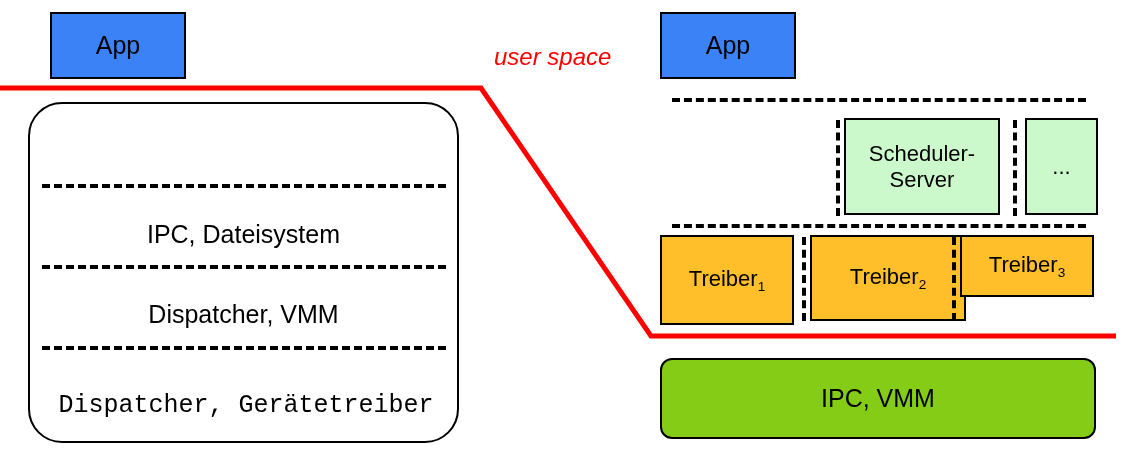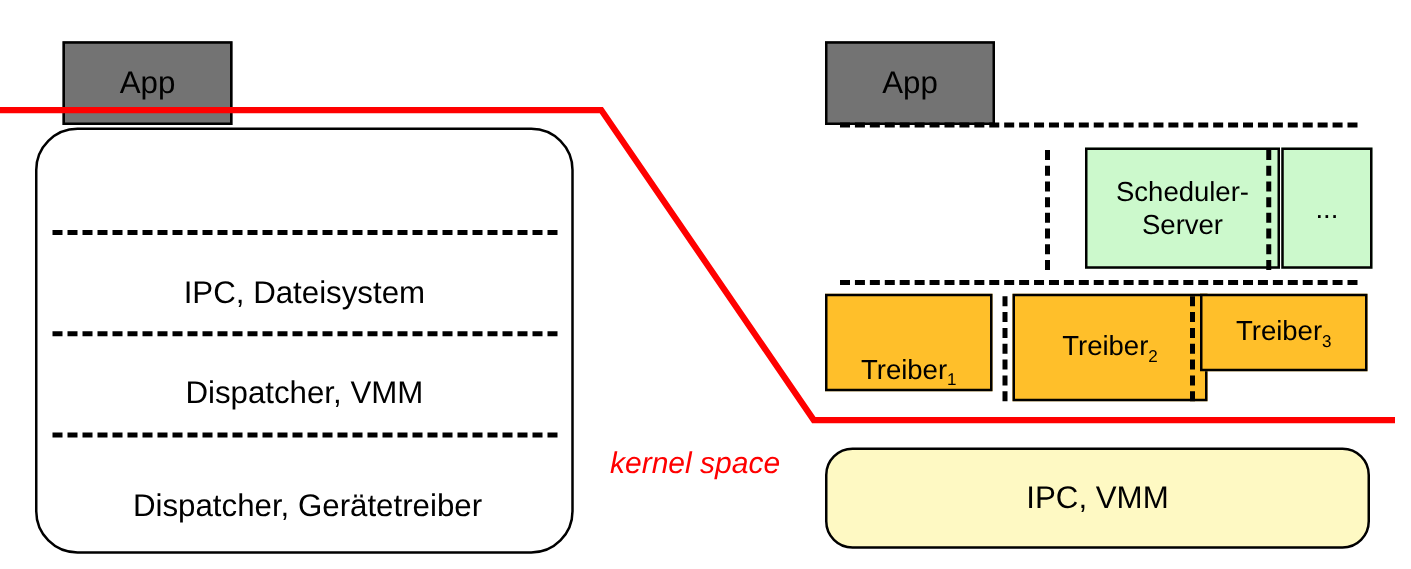"App" .app-box { background: #737373 -> #3b82f6; margin-top: 21px -> none }
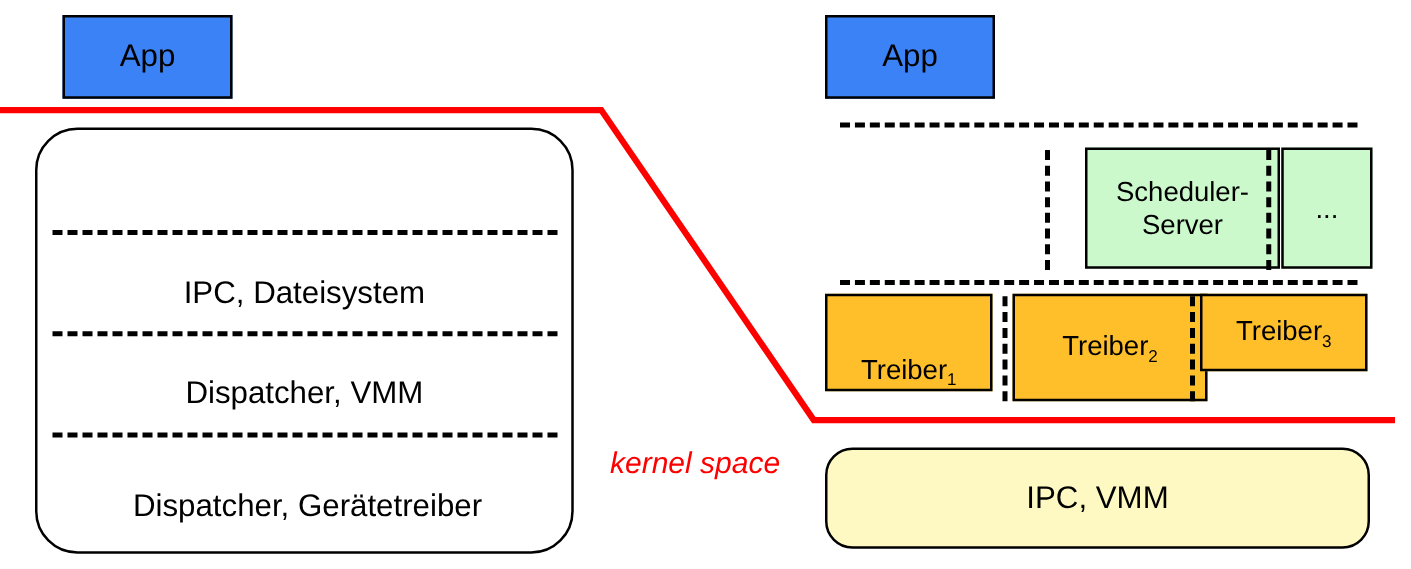"user space" div.space-label { html: none -> <div>user space</div> }
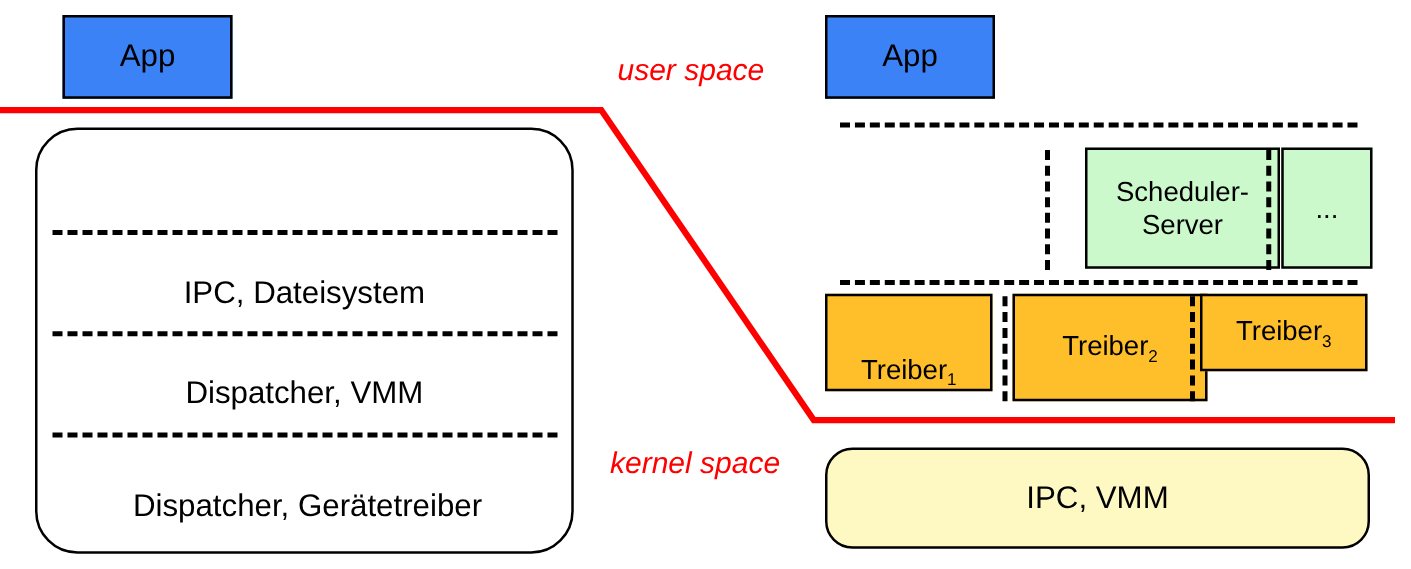"Scheduler-" div.box { left: 868px -> 844px }
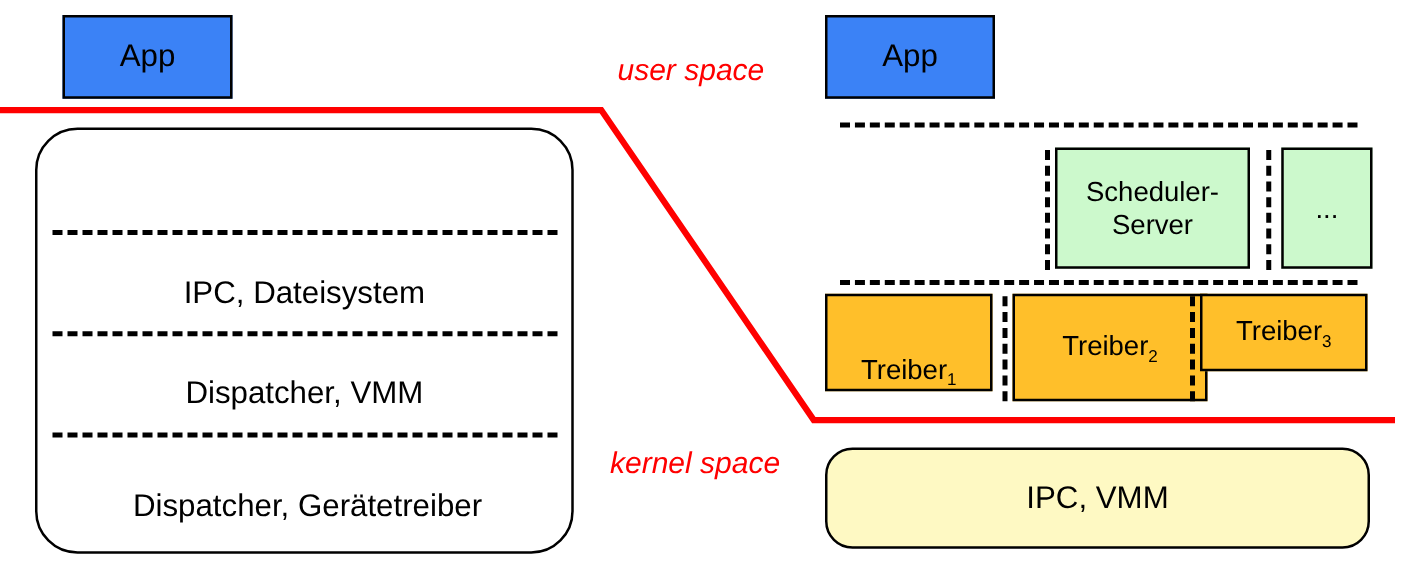"Treiber1" div.box { align-items: flex-end -> none; height: 78px -> 90px }
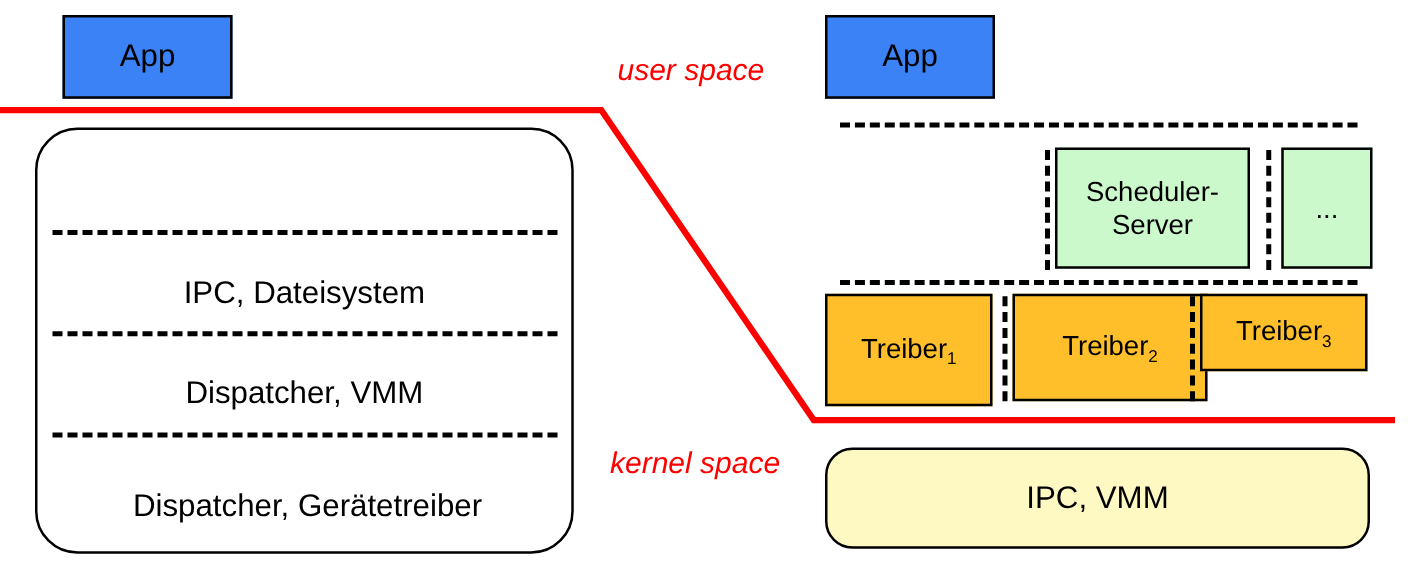"kernel space" div.space-label { html: <div>kernel space</div> -> none }
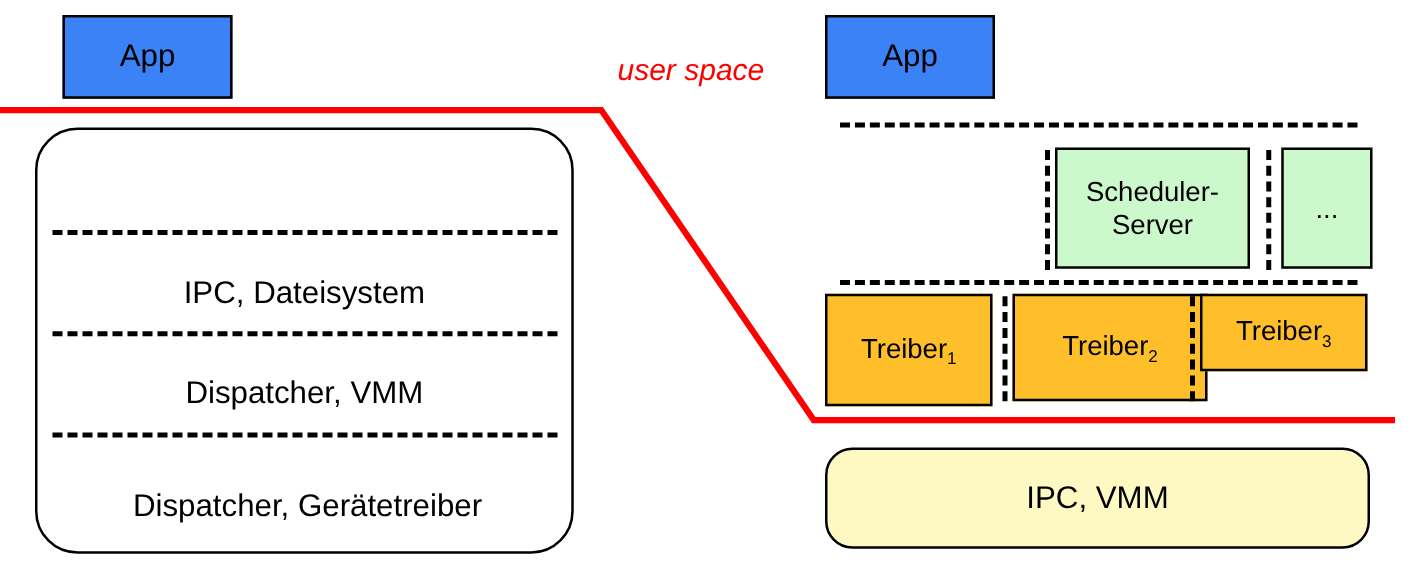"Dispatcher, Gerätetreiber" div.layer-label { font-family: none -> Liberation Mono, monospace }
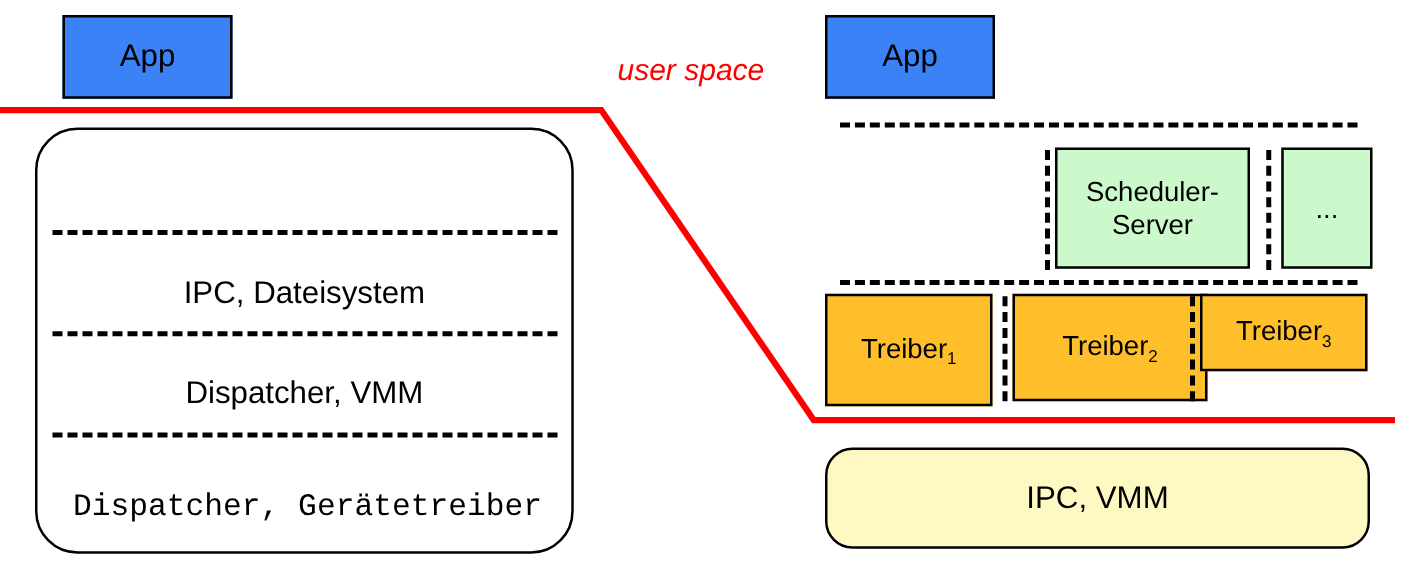"IPC, VMM" .kernel-box-wide { background: #fef9c3 -> #84cc16; border-radius: 22px -> 12px }
